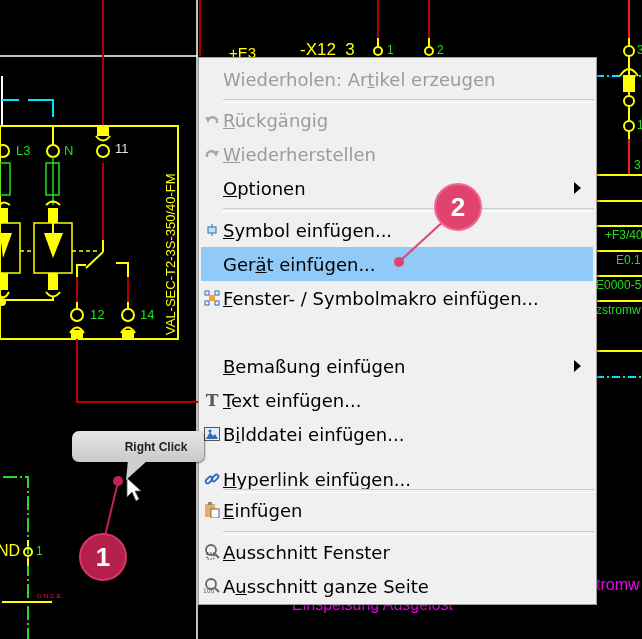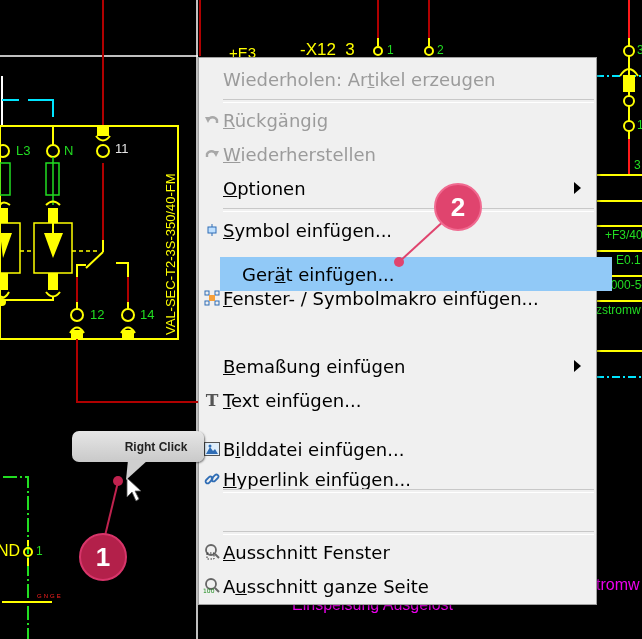"Gerät einfügen..." div.mi { margin-left: 19px -> none; top: 199px -> 189px }
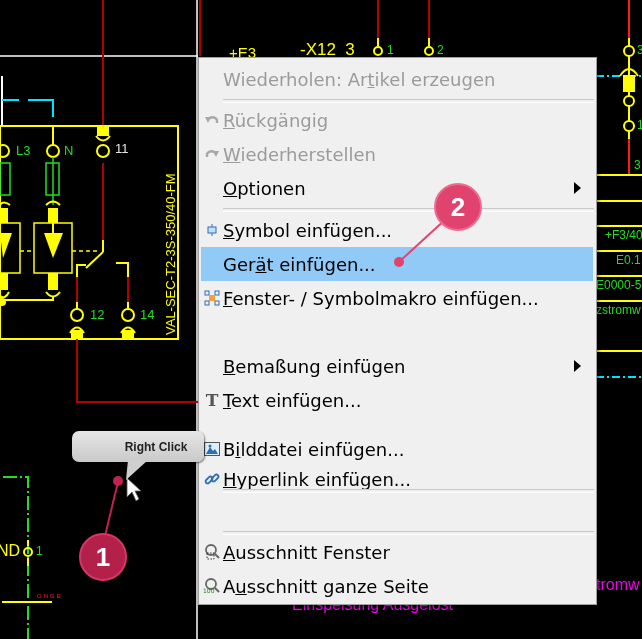"Bilddatei einfügen..." div.mi { margin-top: 15px -> none }
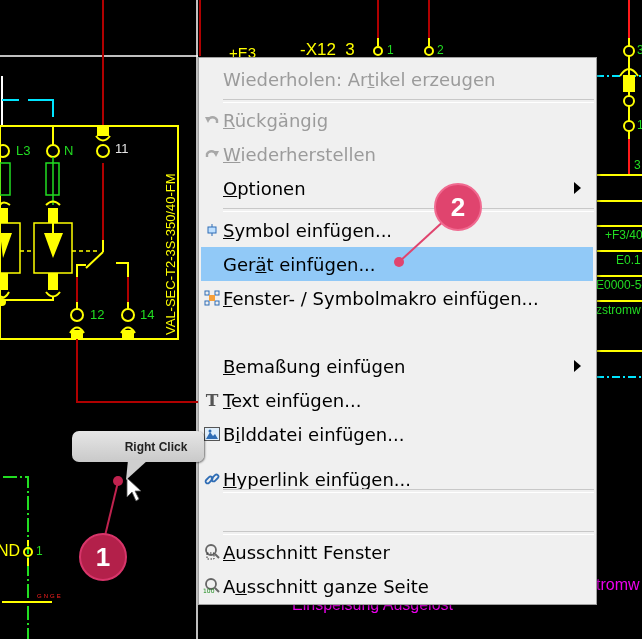"Einfügen" div.mi { html: none -> <div> <span> <svg> <rect></rect> <rect></rect> <rect></rect> </svg> </span> <span><u>E</u>infügen</span> </div> }
